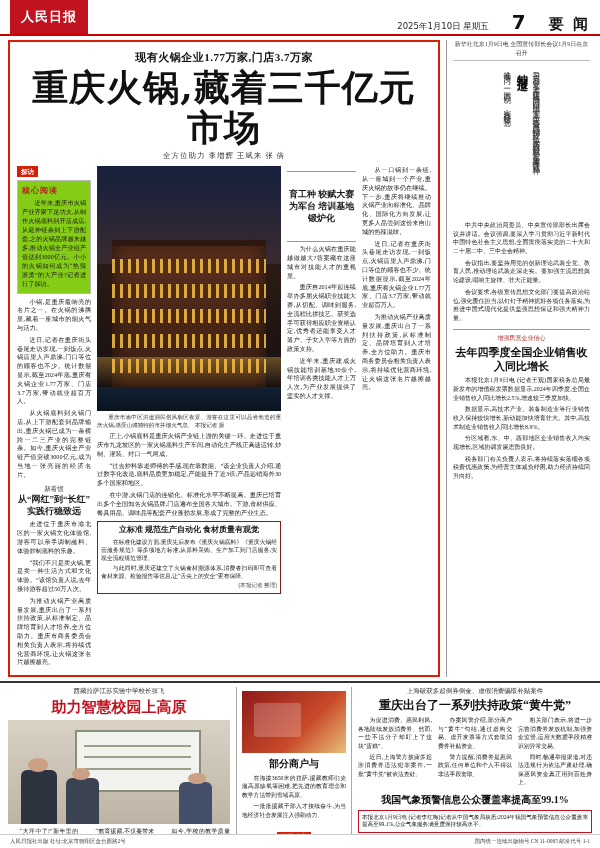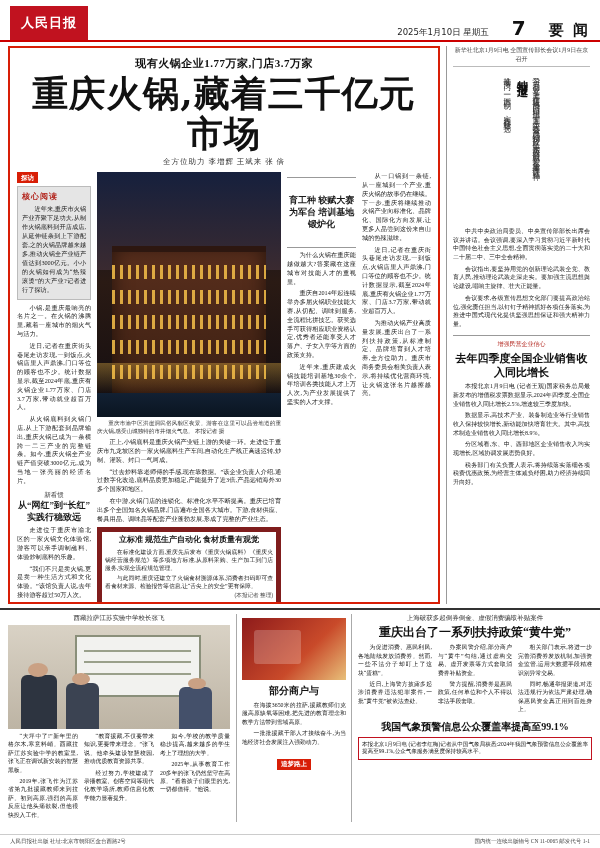"人民日报" .masthead { height: 42px -> 36px }
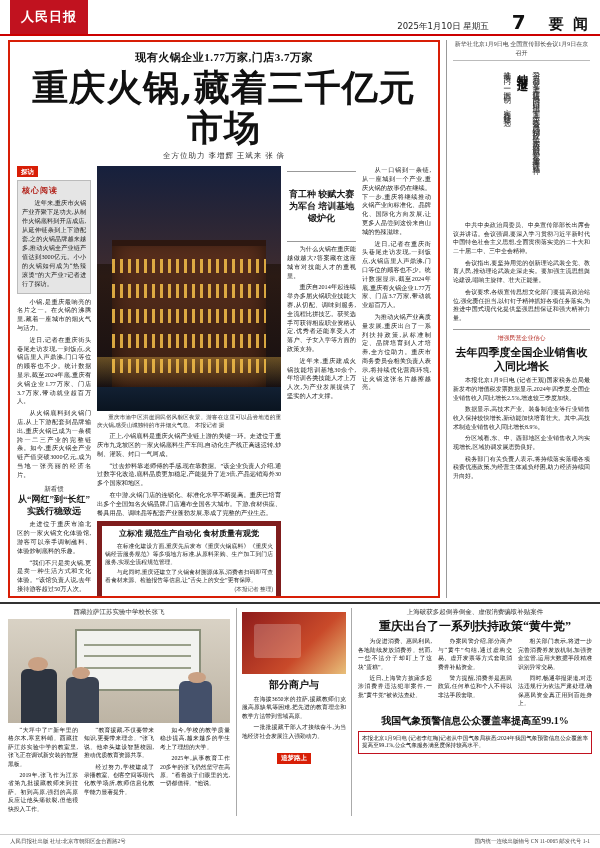"现有火锅企业1.77万家,门店3.7万家" .feature { height: 558px -> 637px }
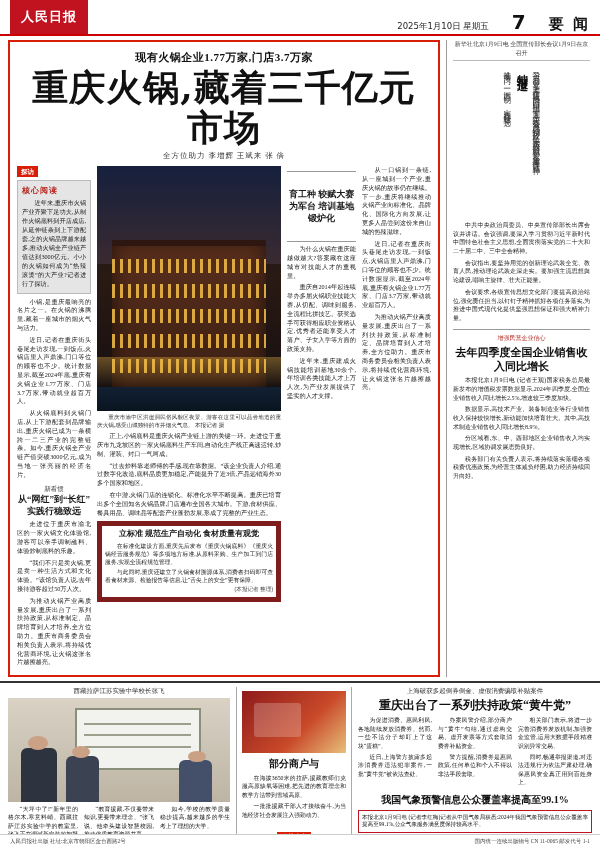"核心阅读" .kernel-box { background: #e5e5e5 -> #84cc16 }
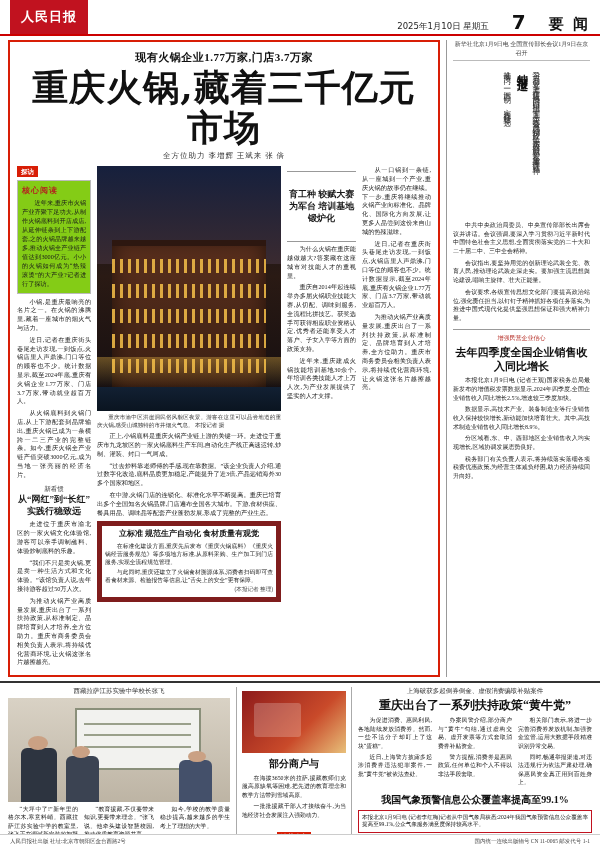"立标准 规范生产自动化 食材质量有观觉" .econ-box { border: 5px solid #7f1d1d -> 1px solid #7f1d1d }
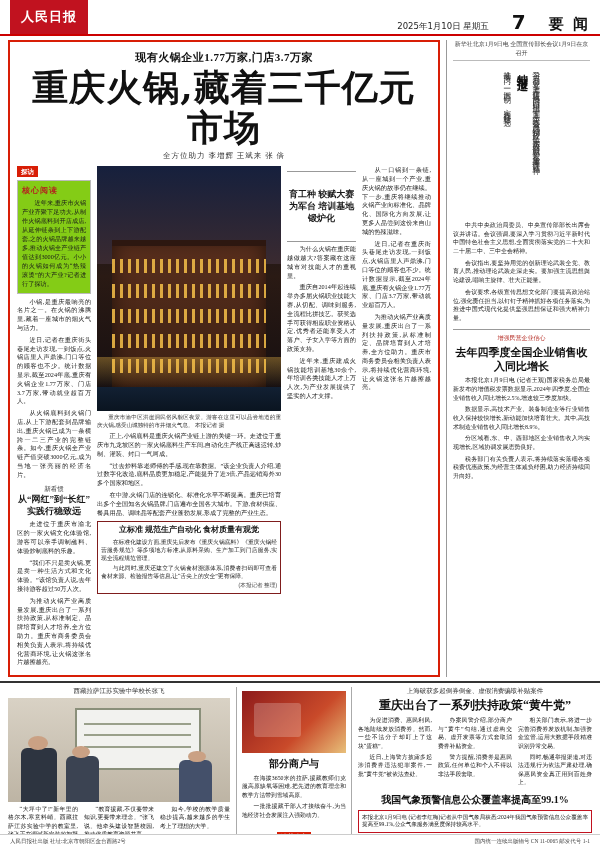"助力智慧校园上高原" div.b-title { html: none -> <div>助力智慧校园上高原</div> }
